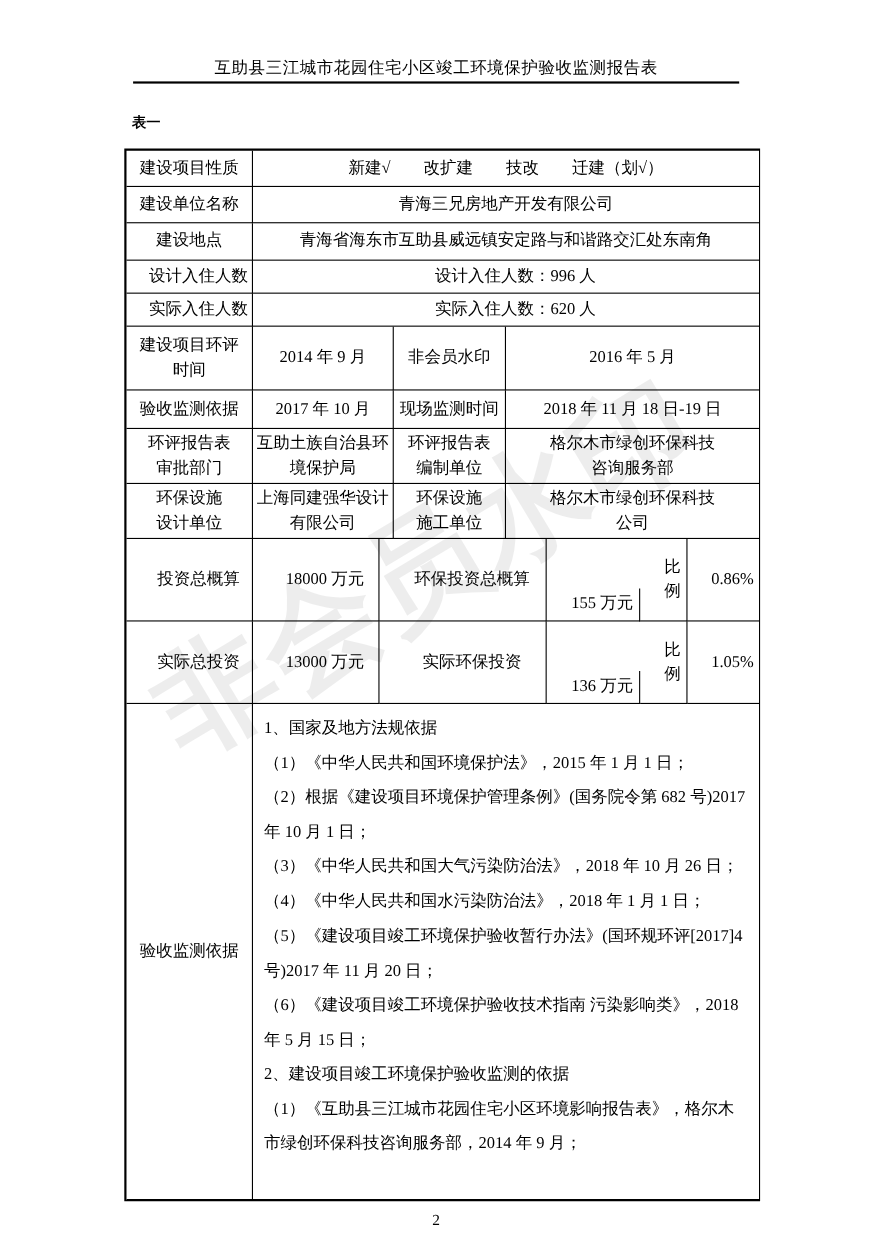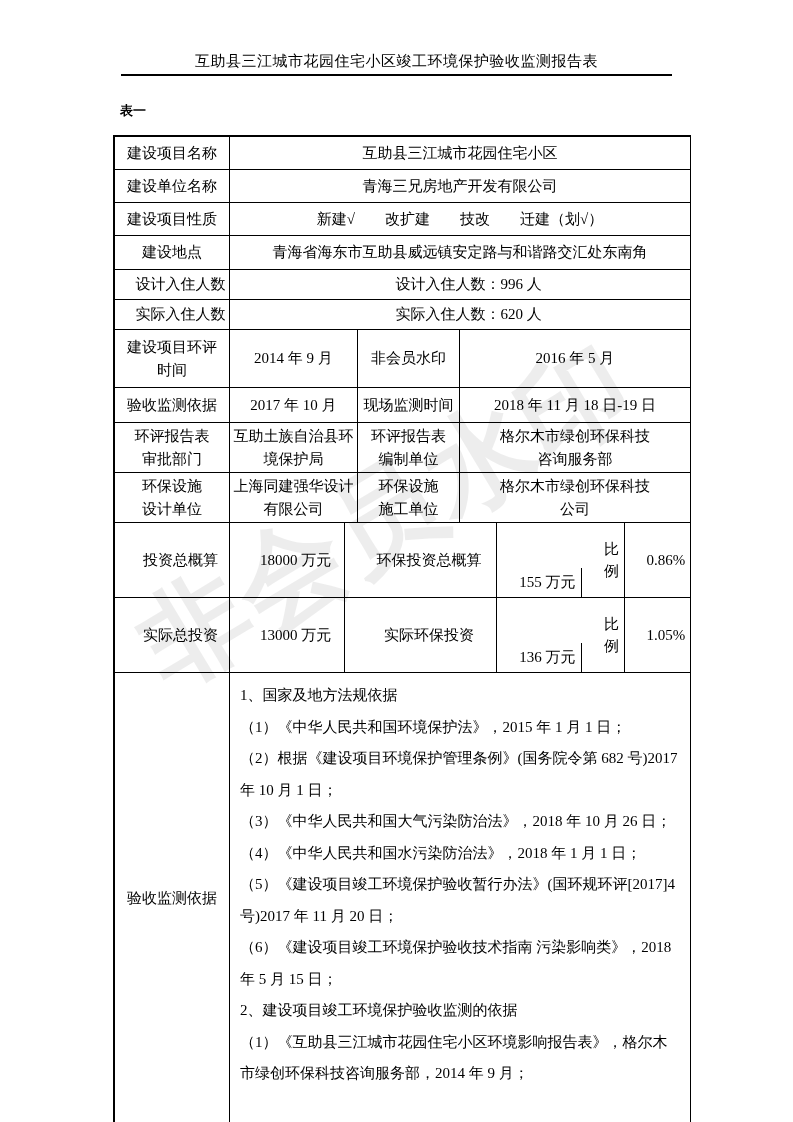"建设项目名称" div.row { html: <div> <div>建设项目名称</div> <div>互助县三江城市花园住宅小区</div> </div> -> none }
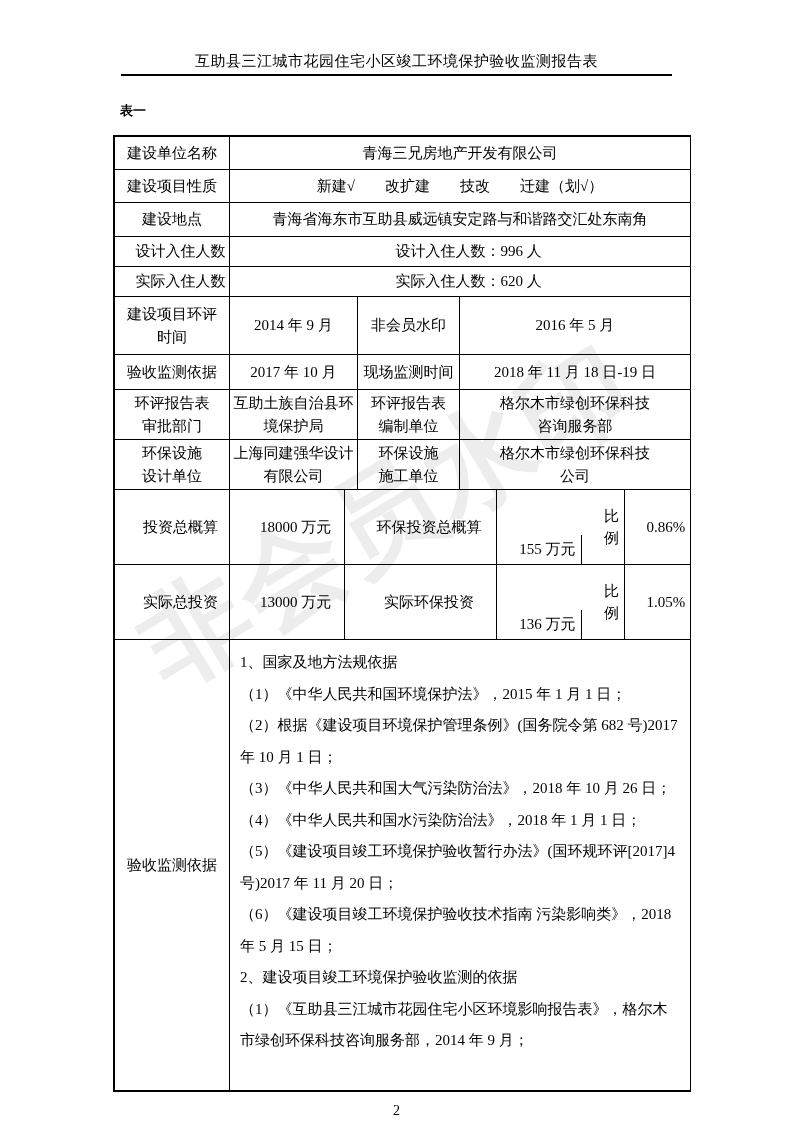"建设单位名称" div.row { order: before "建设项目性质" -> after "建设项目性质" }
